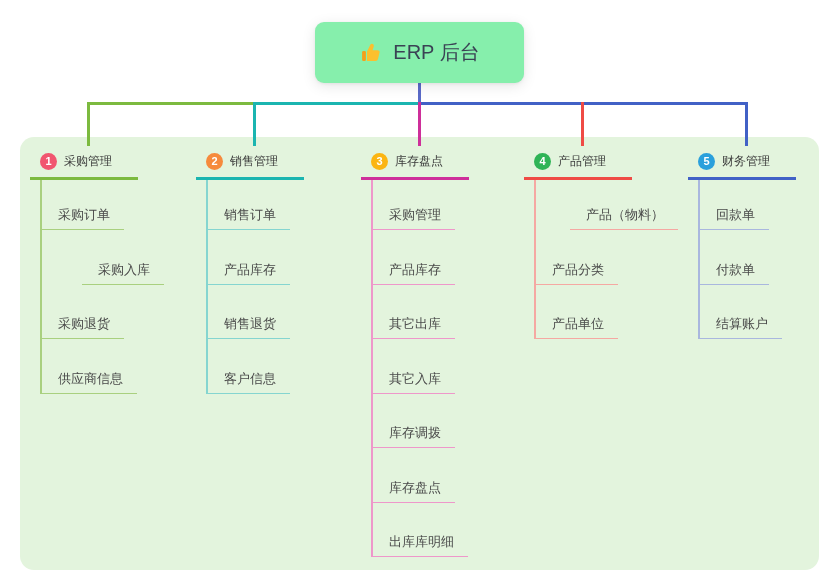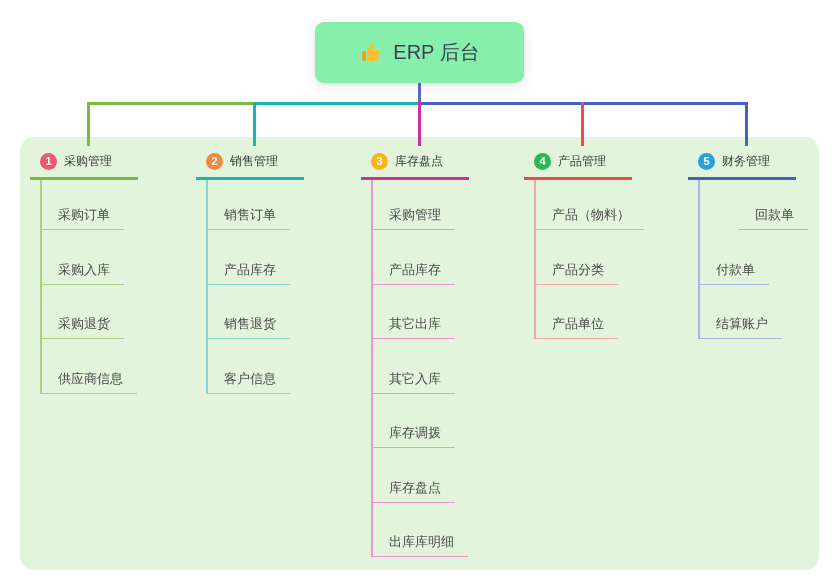"产品（物料）" div.child-node { margin-left: none -> 34px }
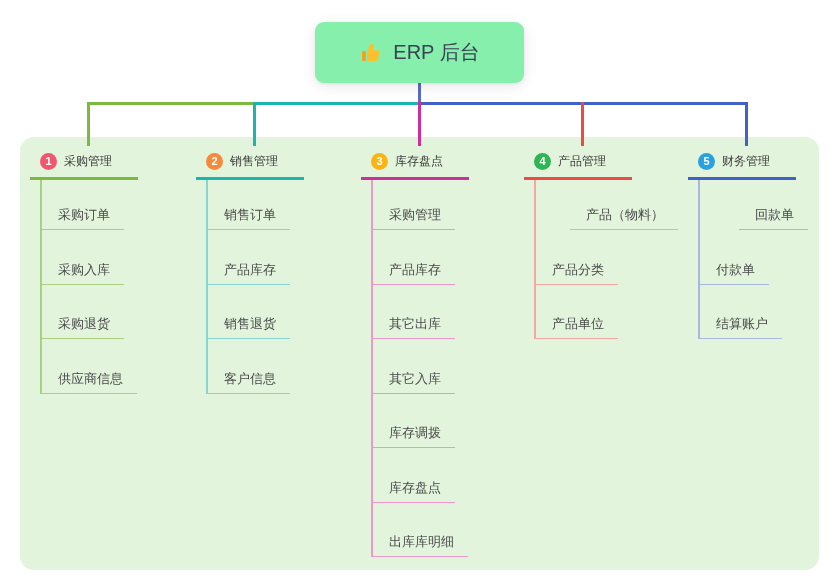"回款单" div.child-node { margin-left: 39px -> none }
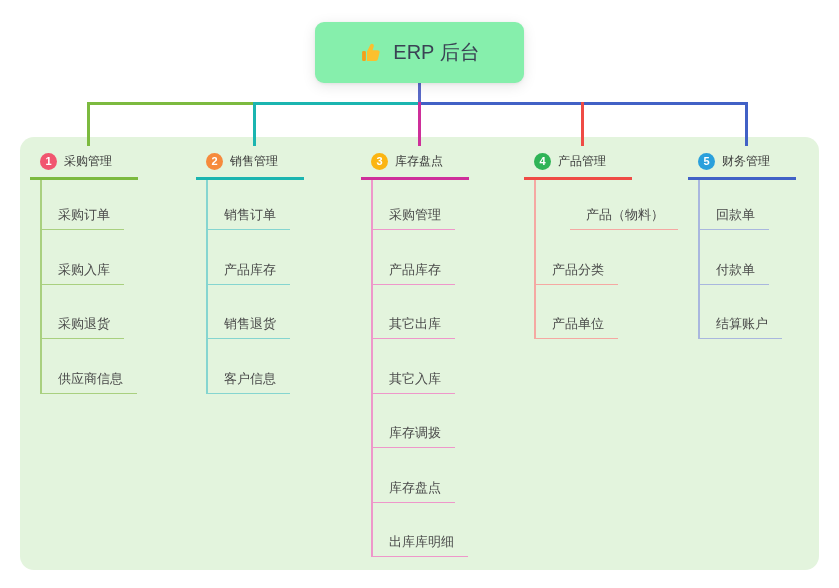"采购入库" div.child-node { margin-left: none -> 40px }
